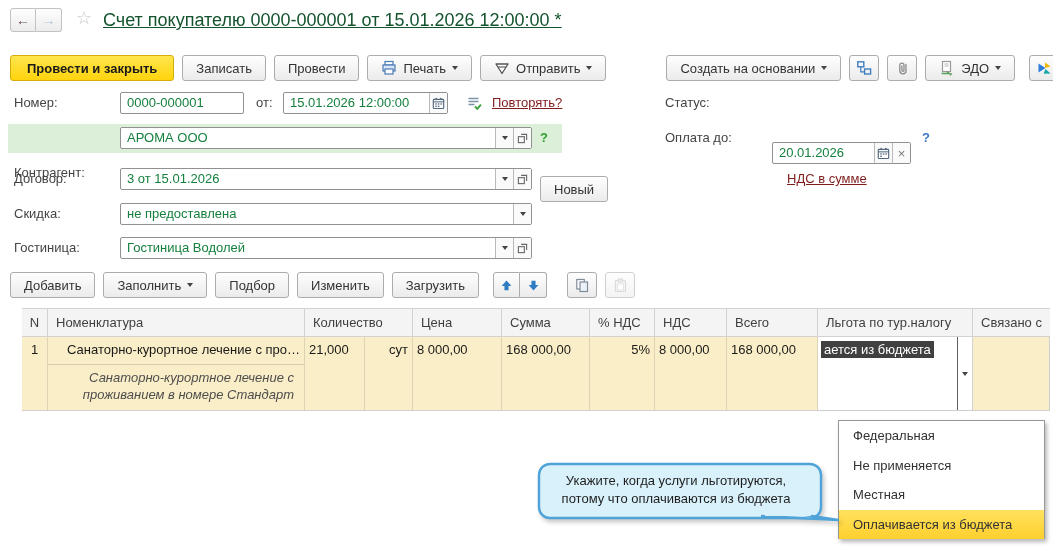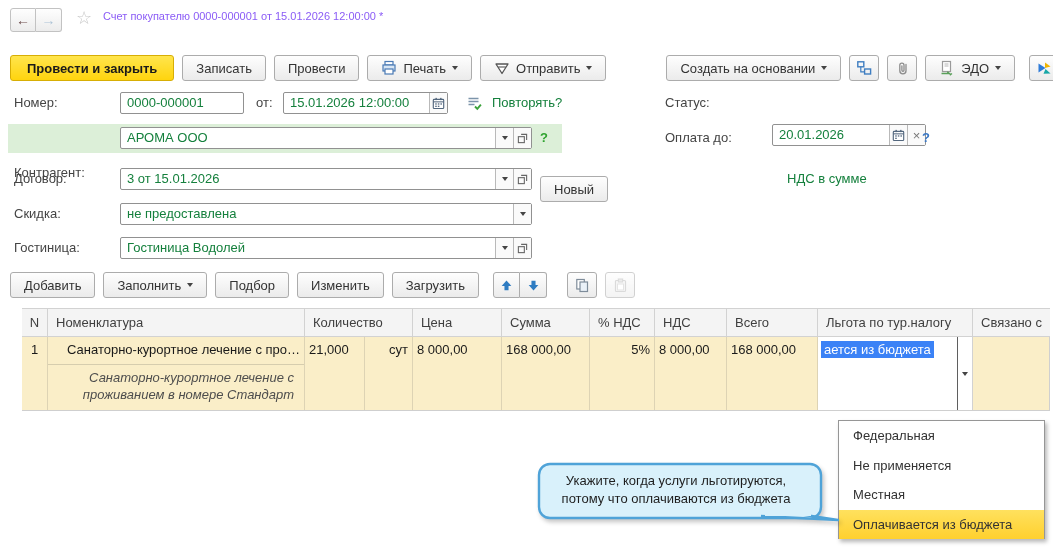"Счет покупателю 0000-000001 от" .title { color: #8b5cf6 -> #14532d; font-size: 11px -> 18px; text-decoration: none -> underline }
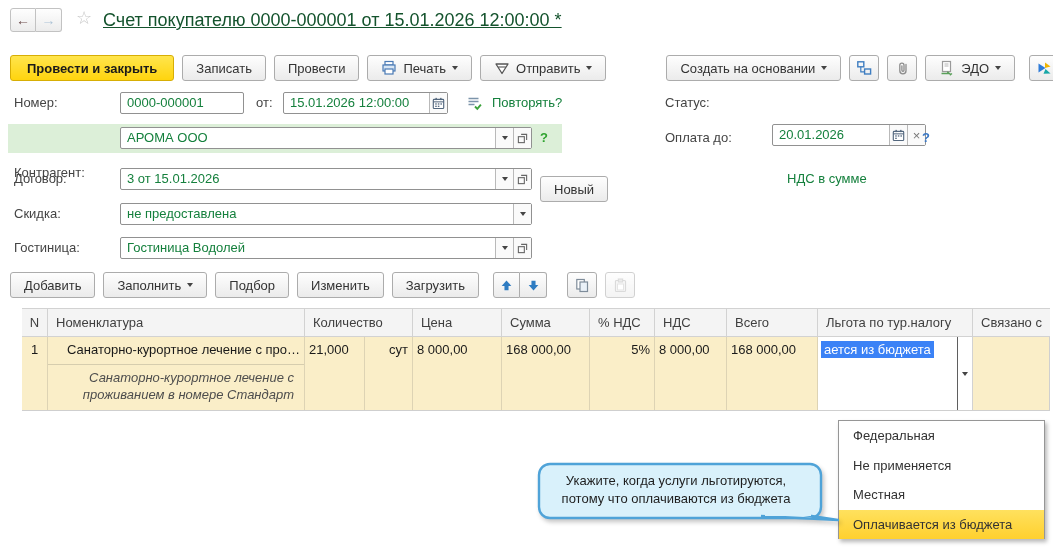"Повторять?" .link { color: #15803d -> #7f1d1d; text-decoration: none -> underline }
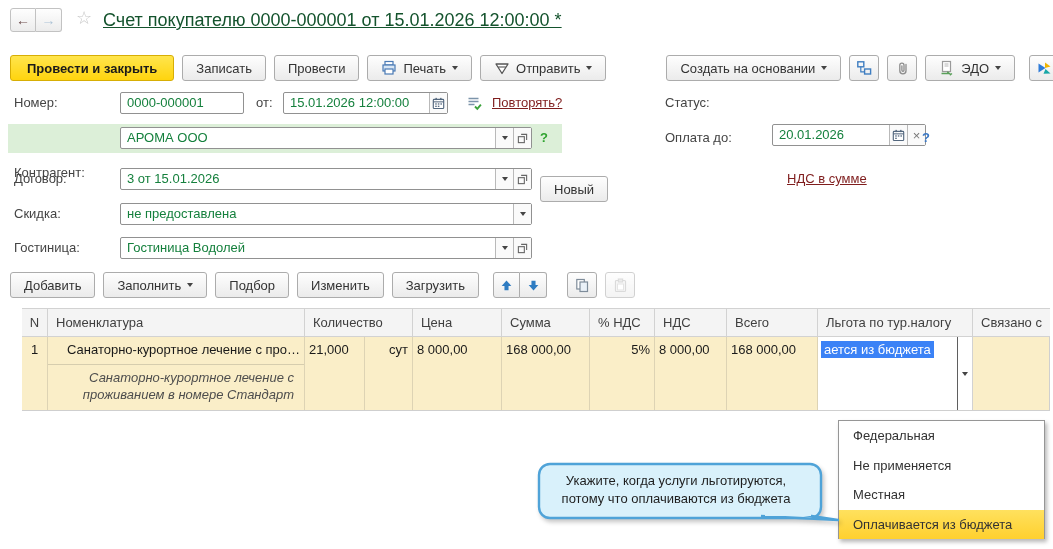"20.01.2026" div.field { top: 124px -> 142px; width: 154px -> 139px }
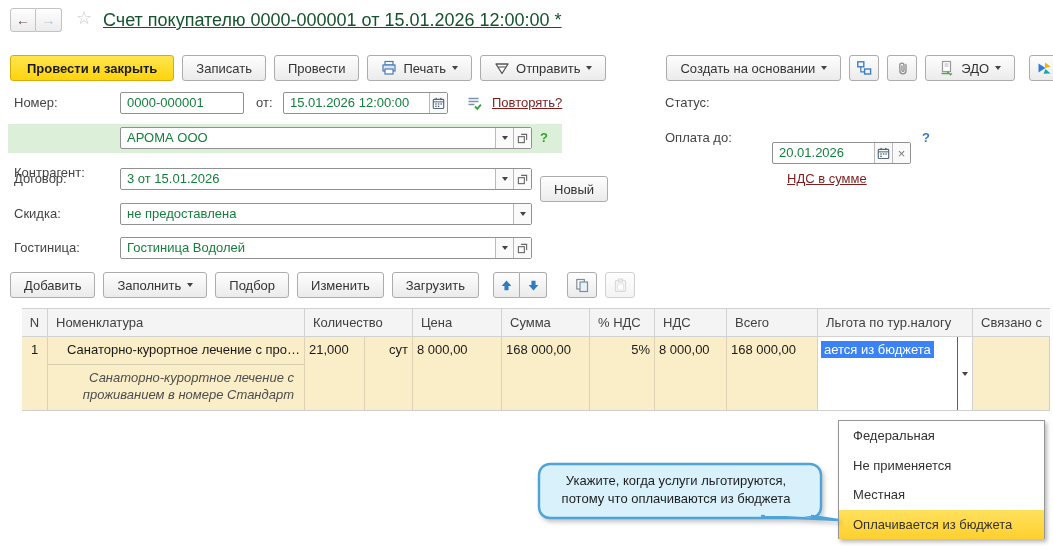"ается из бюджета" .selspan { background: #3b82f6 -> #404040 }
